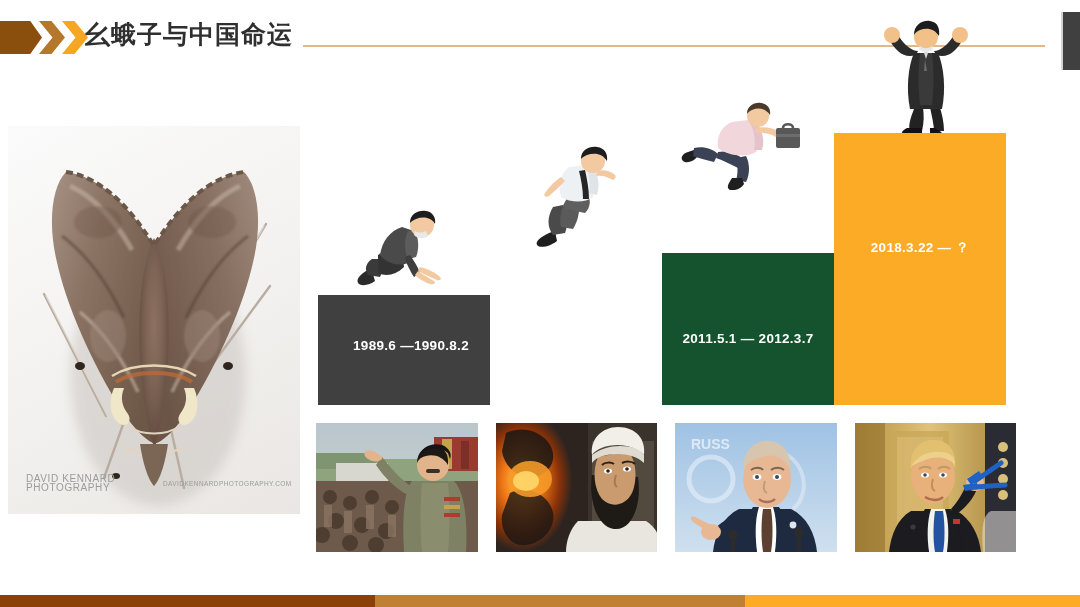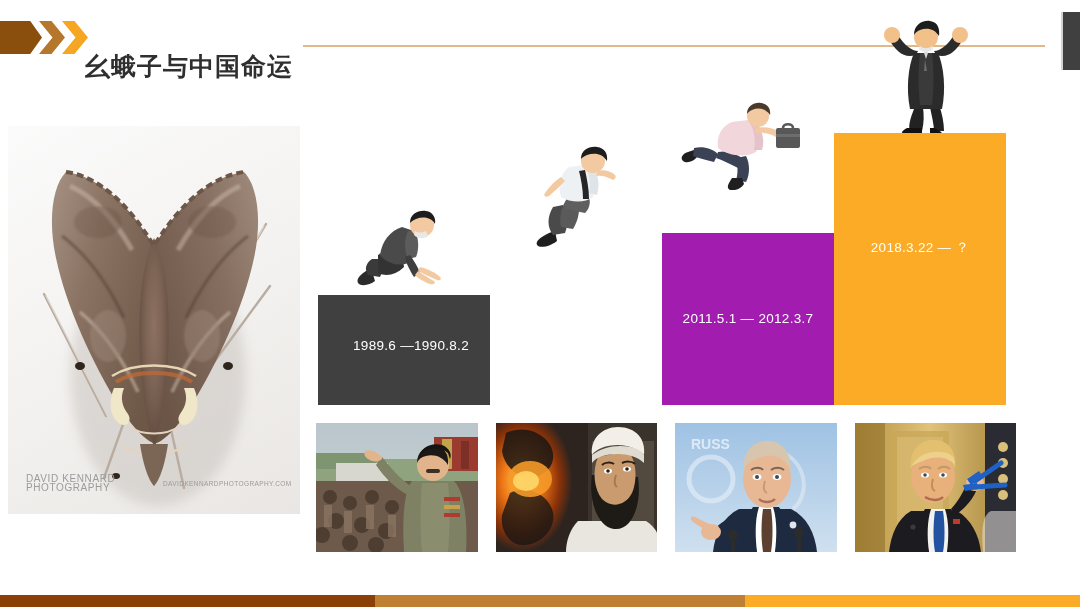"幺蛾子与中国命运" #title-text { margin-top: 32px -> none }
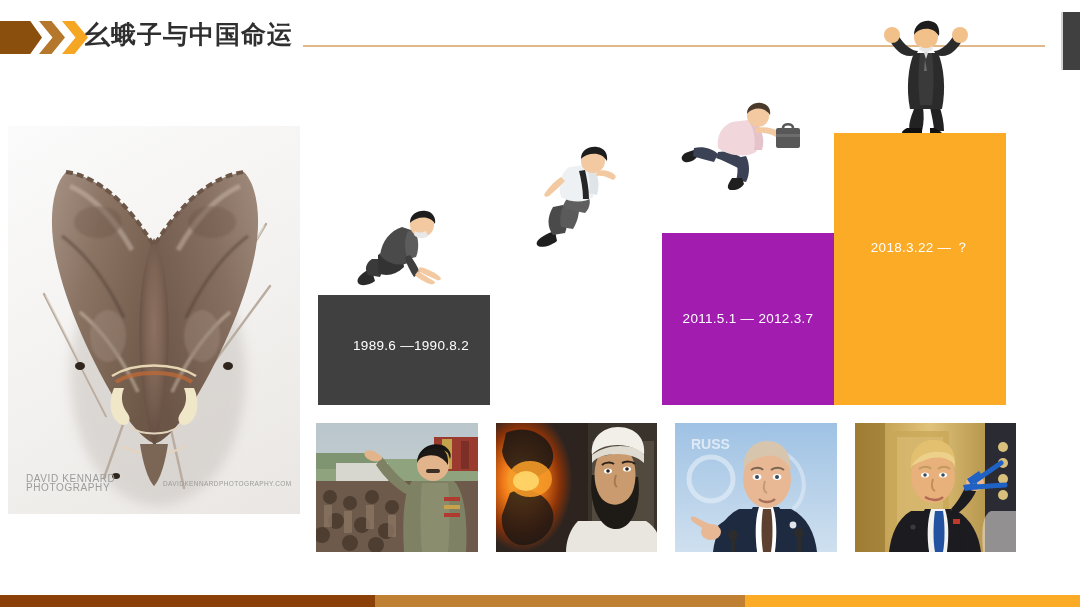"2018.3.22 — ？" .bar-label { font-weight: normal -> bold }
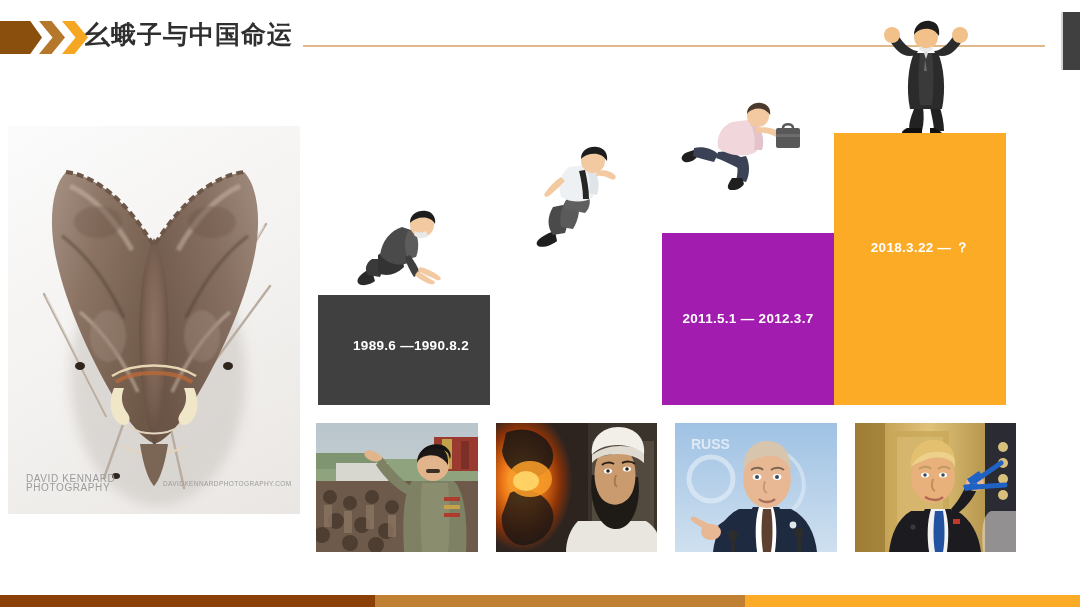"2011.5.1 — 2012.3.7" #bar-3 { background: #a21caf -> #14532d; height: 172px -> 152px }
